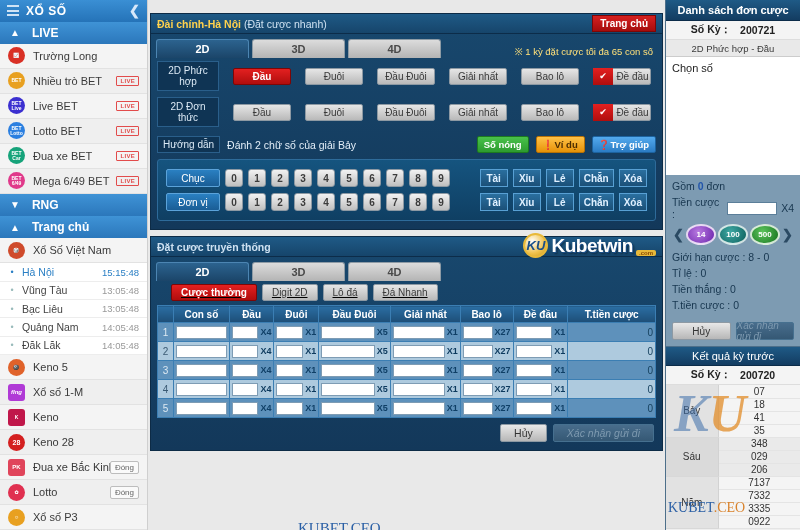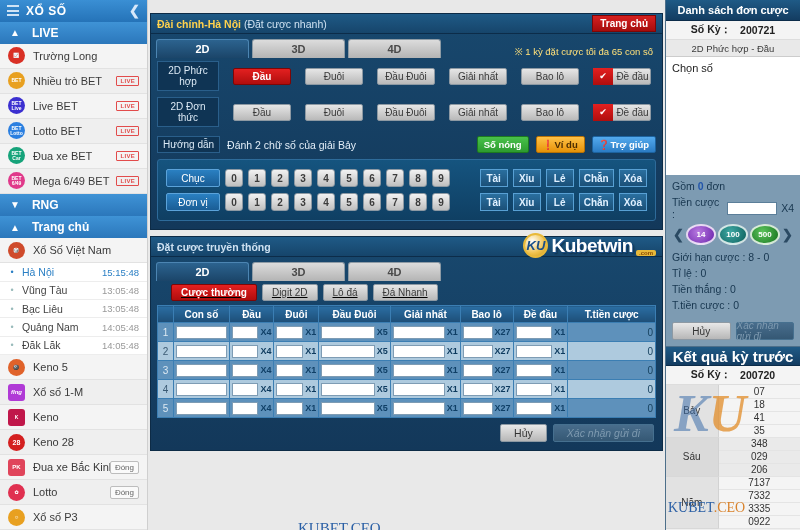"Kết quả kỳ trước" .r-res-head { font-size: 15px -> 11px; font-weight: bold -> normal }
